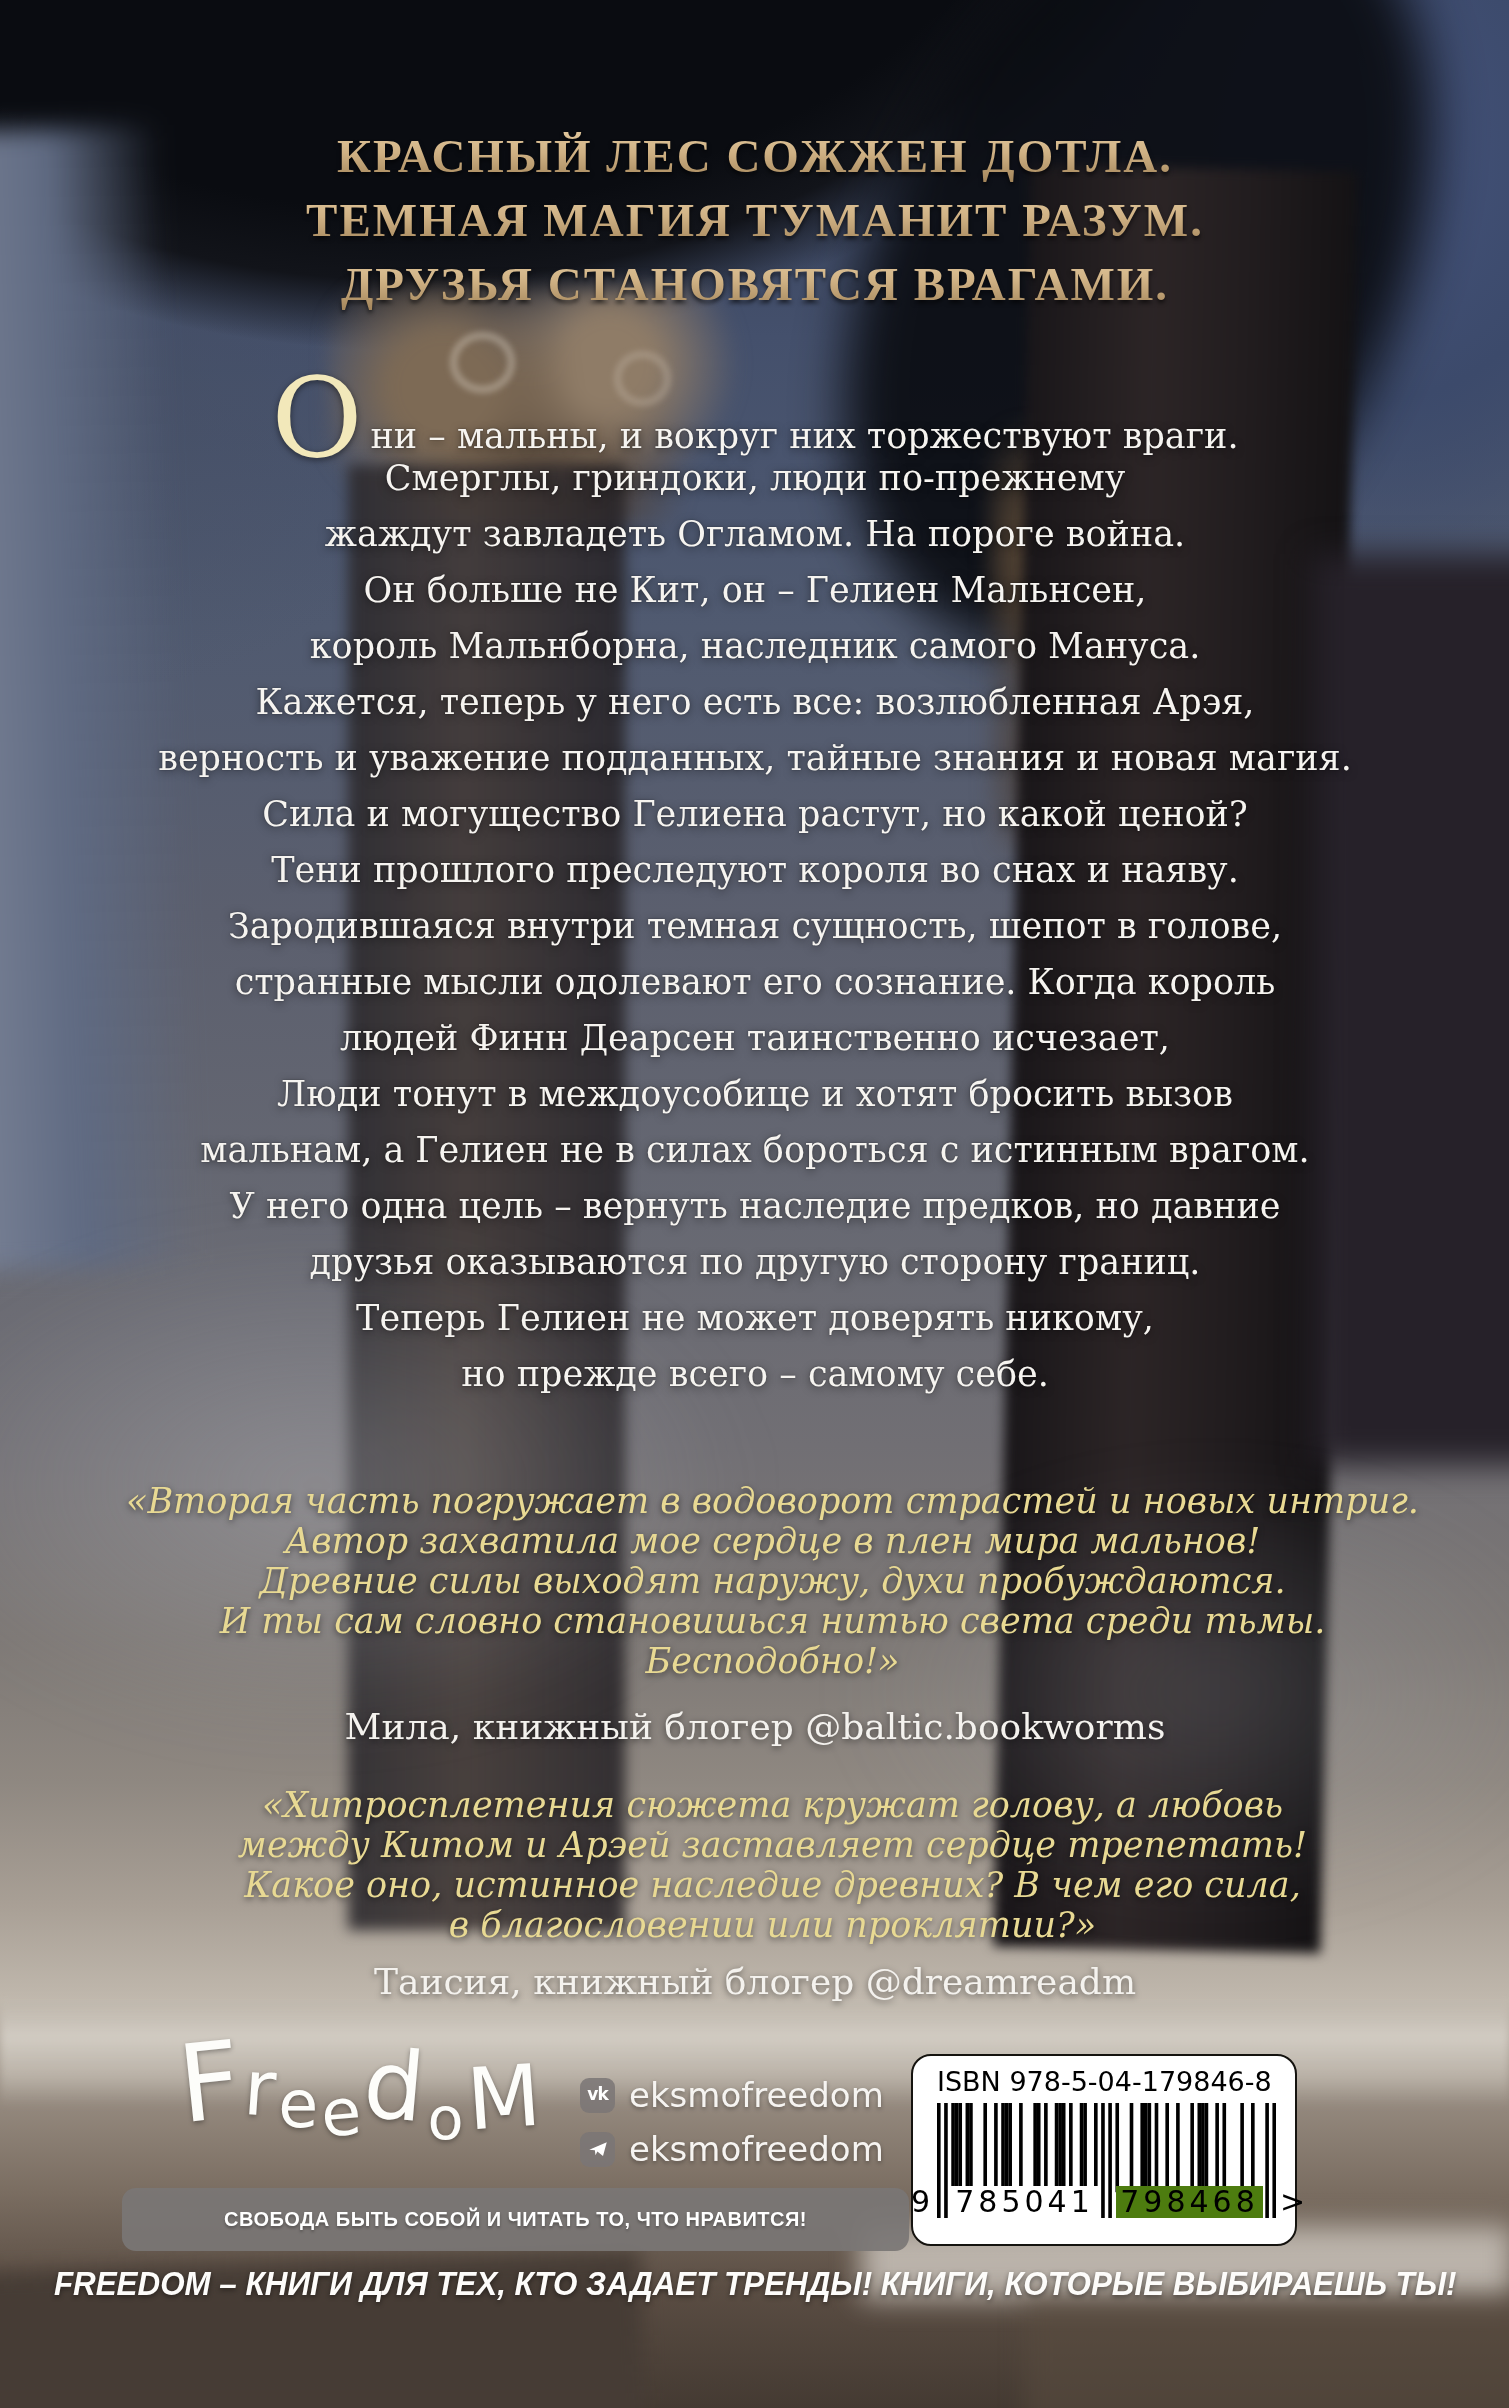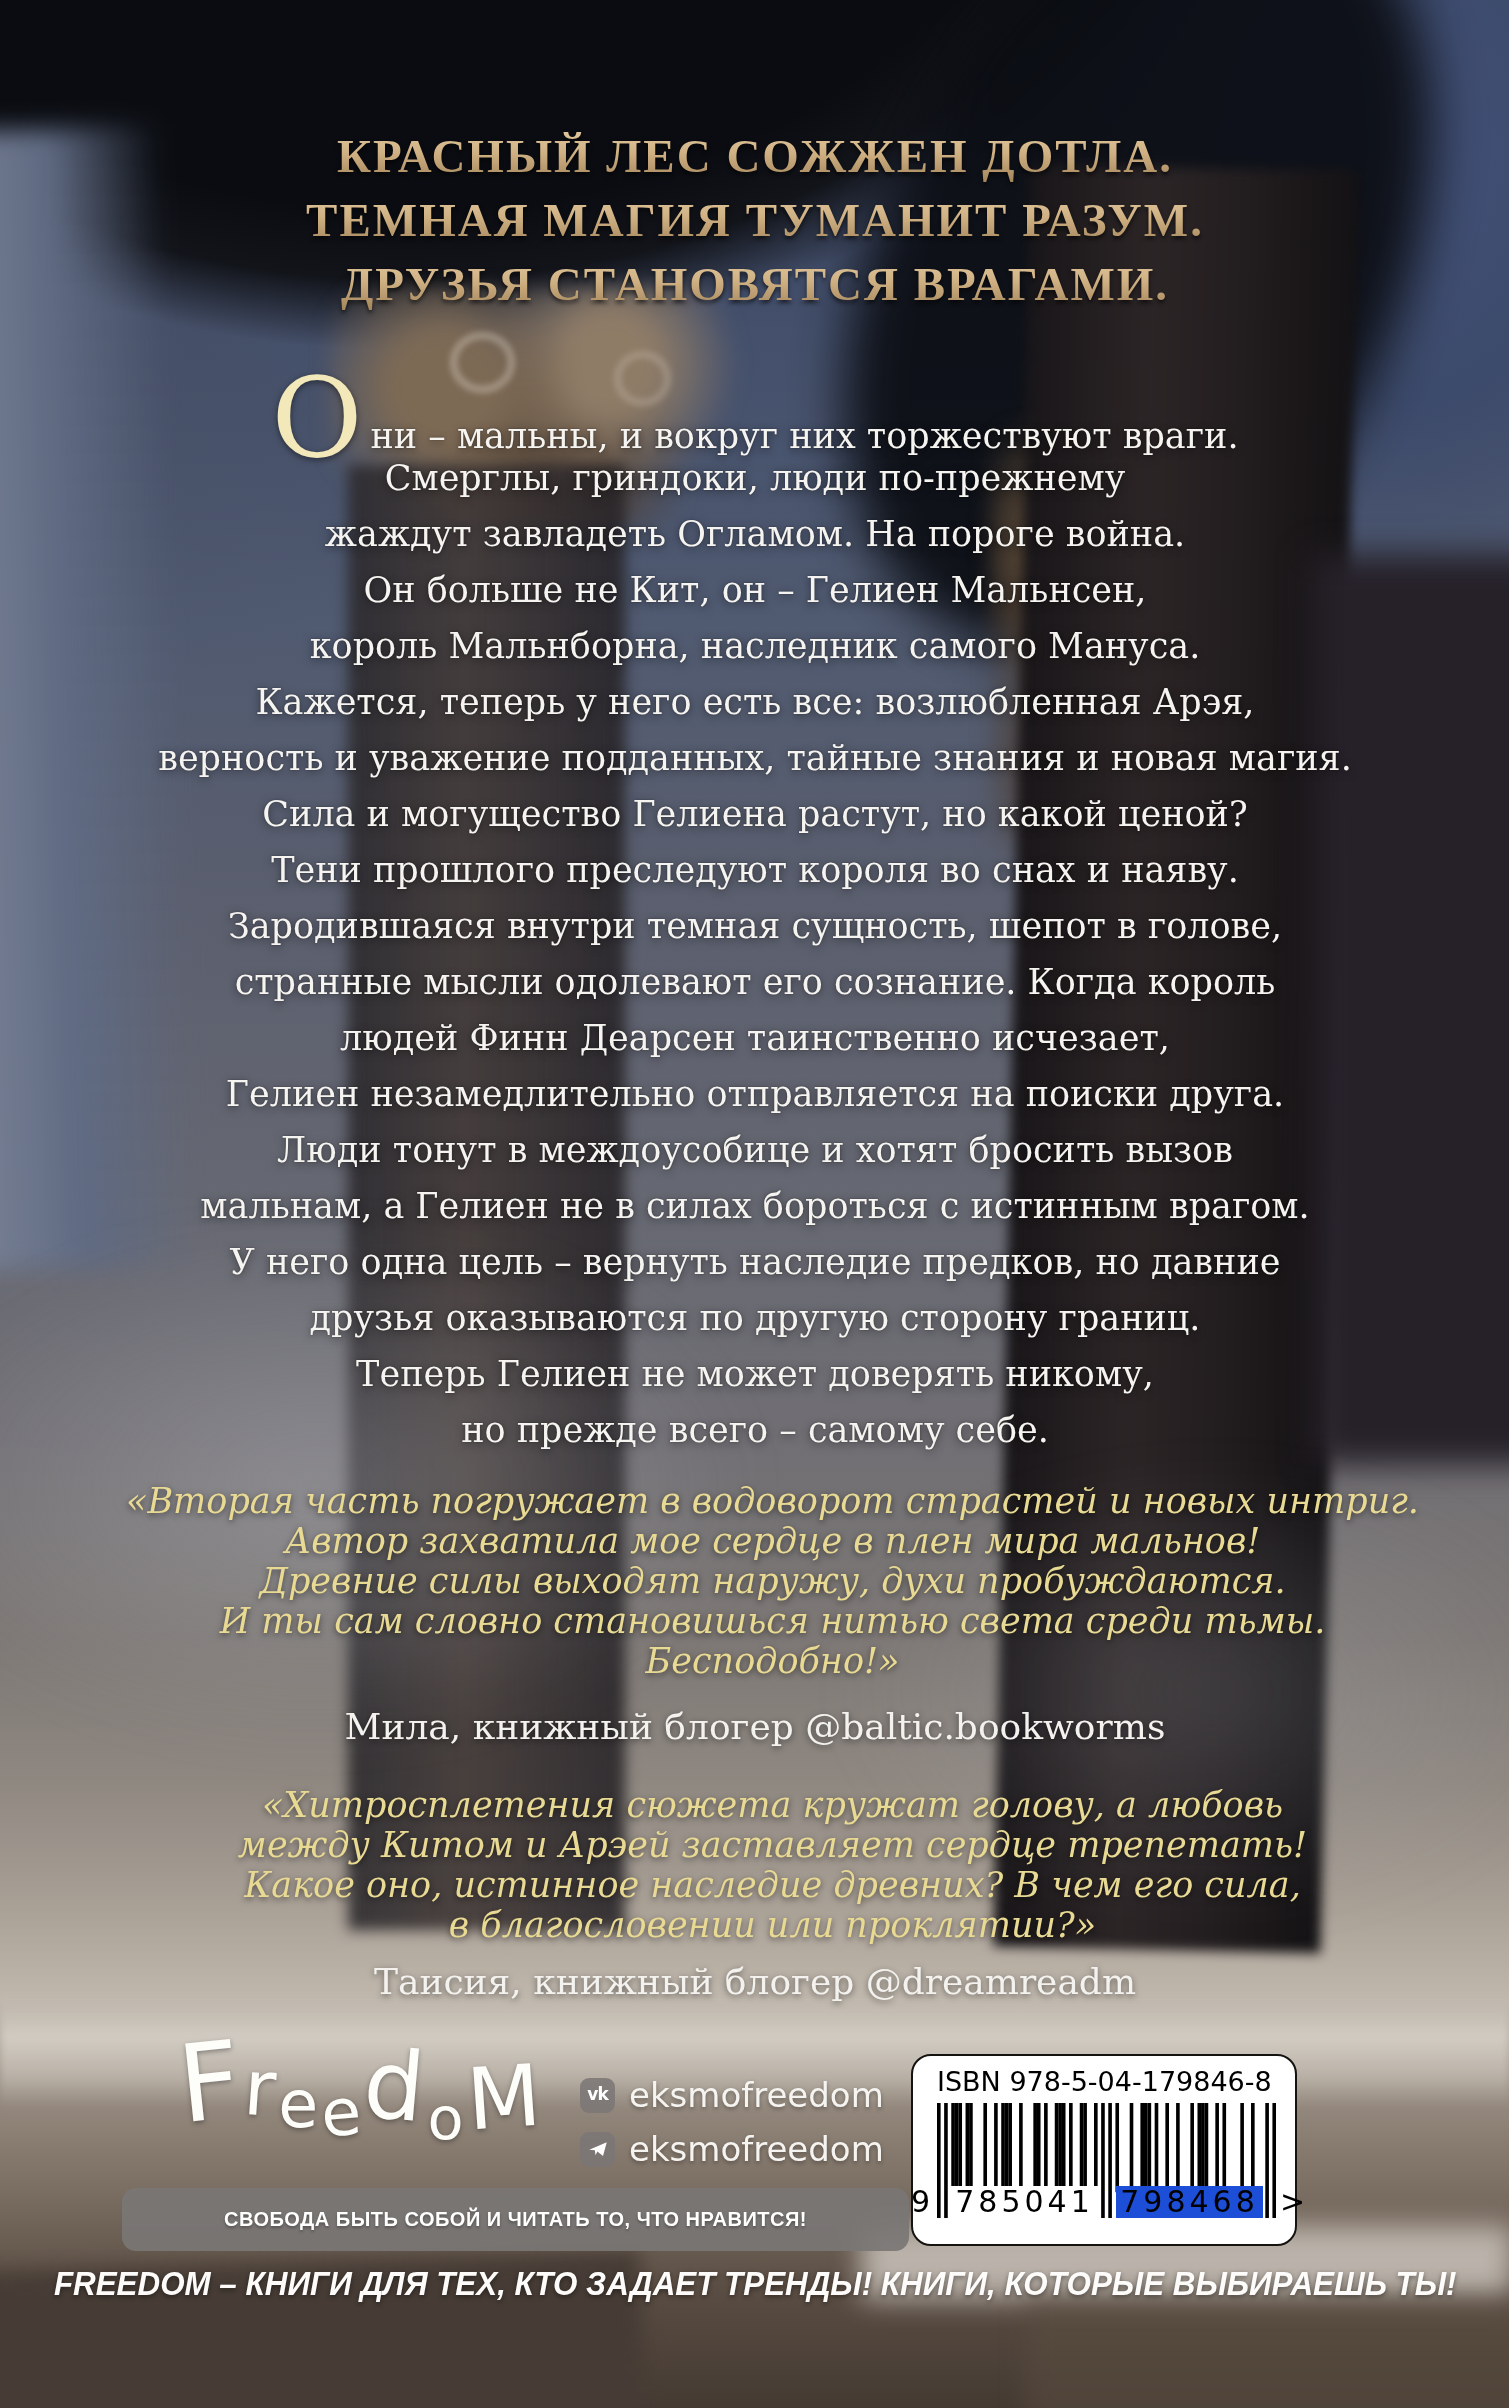"Гелиен незамедлительно отправляется на" div.line { html: <div>Гелиен незамедлительно отправляется на поиски друга.</div> -> none }
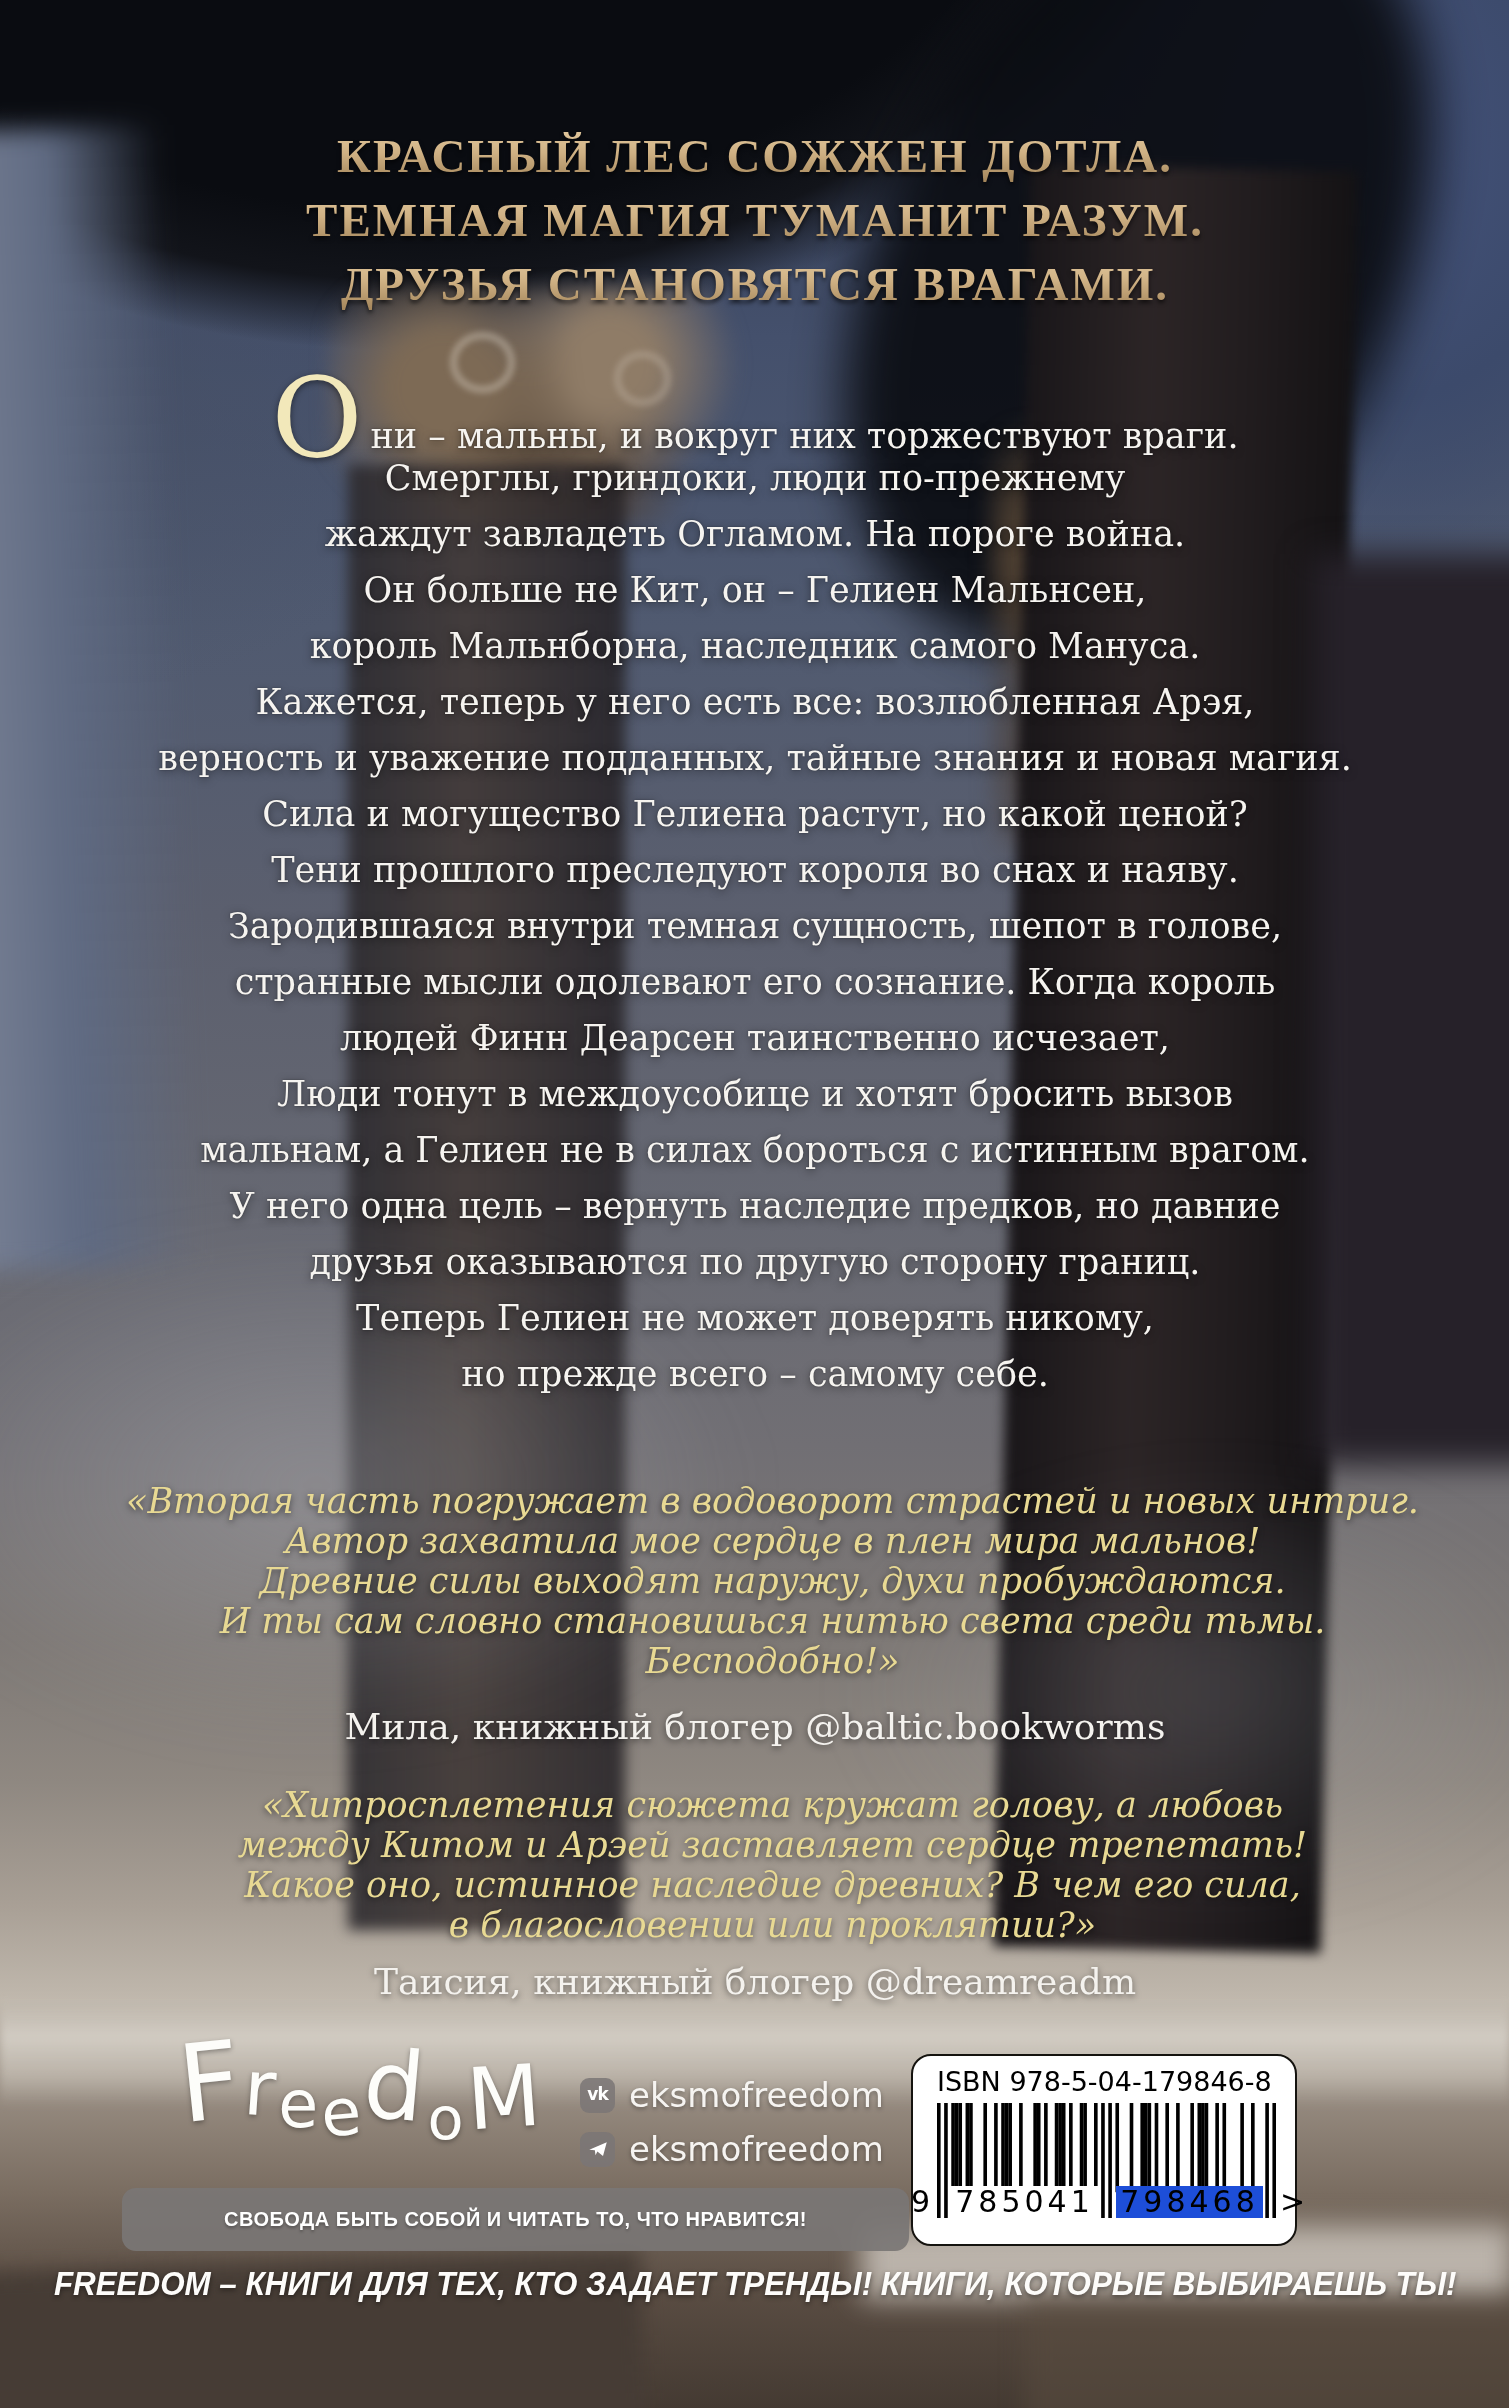"798468" .bc-g2 { background: #1d4ed8 -> #4d7c0f }
